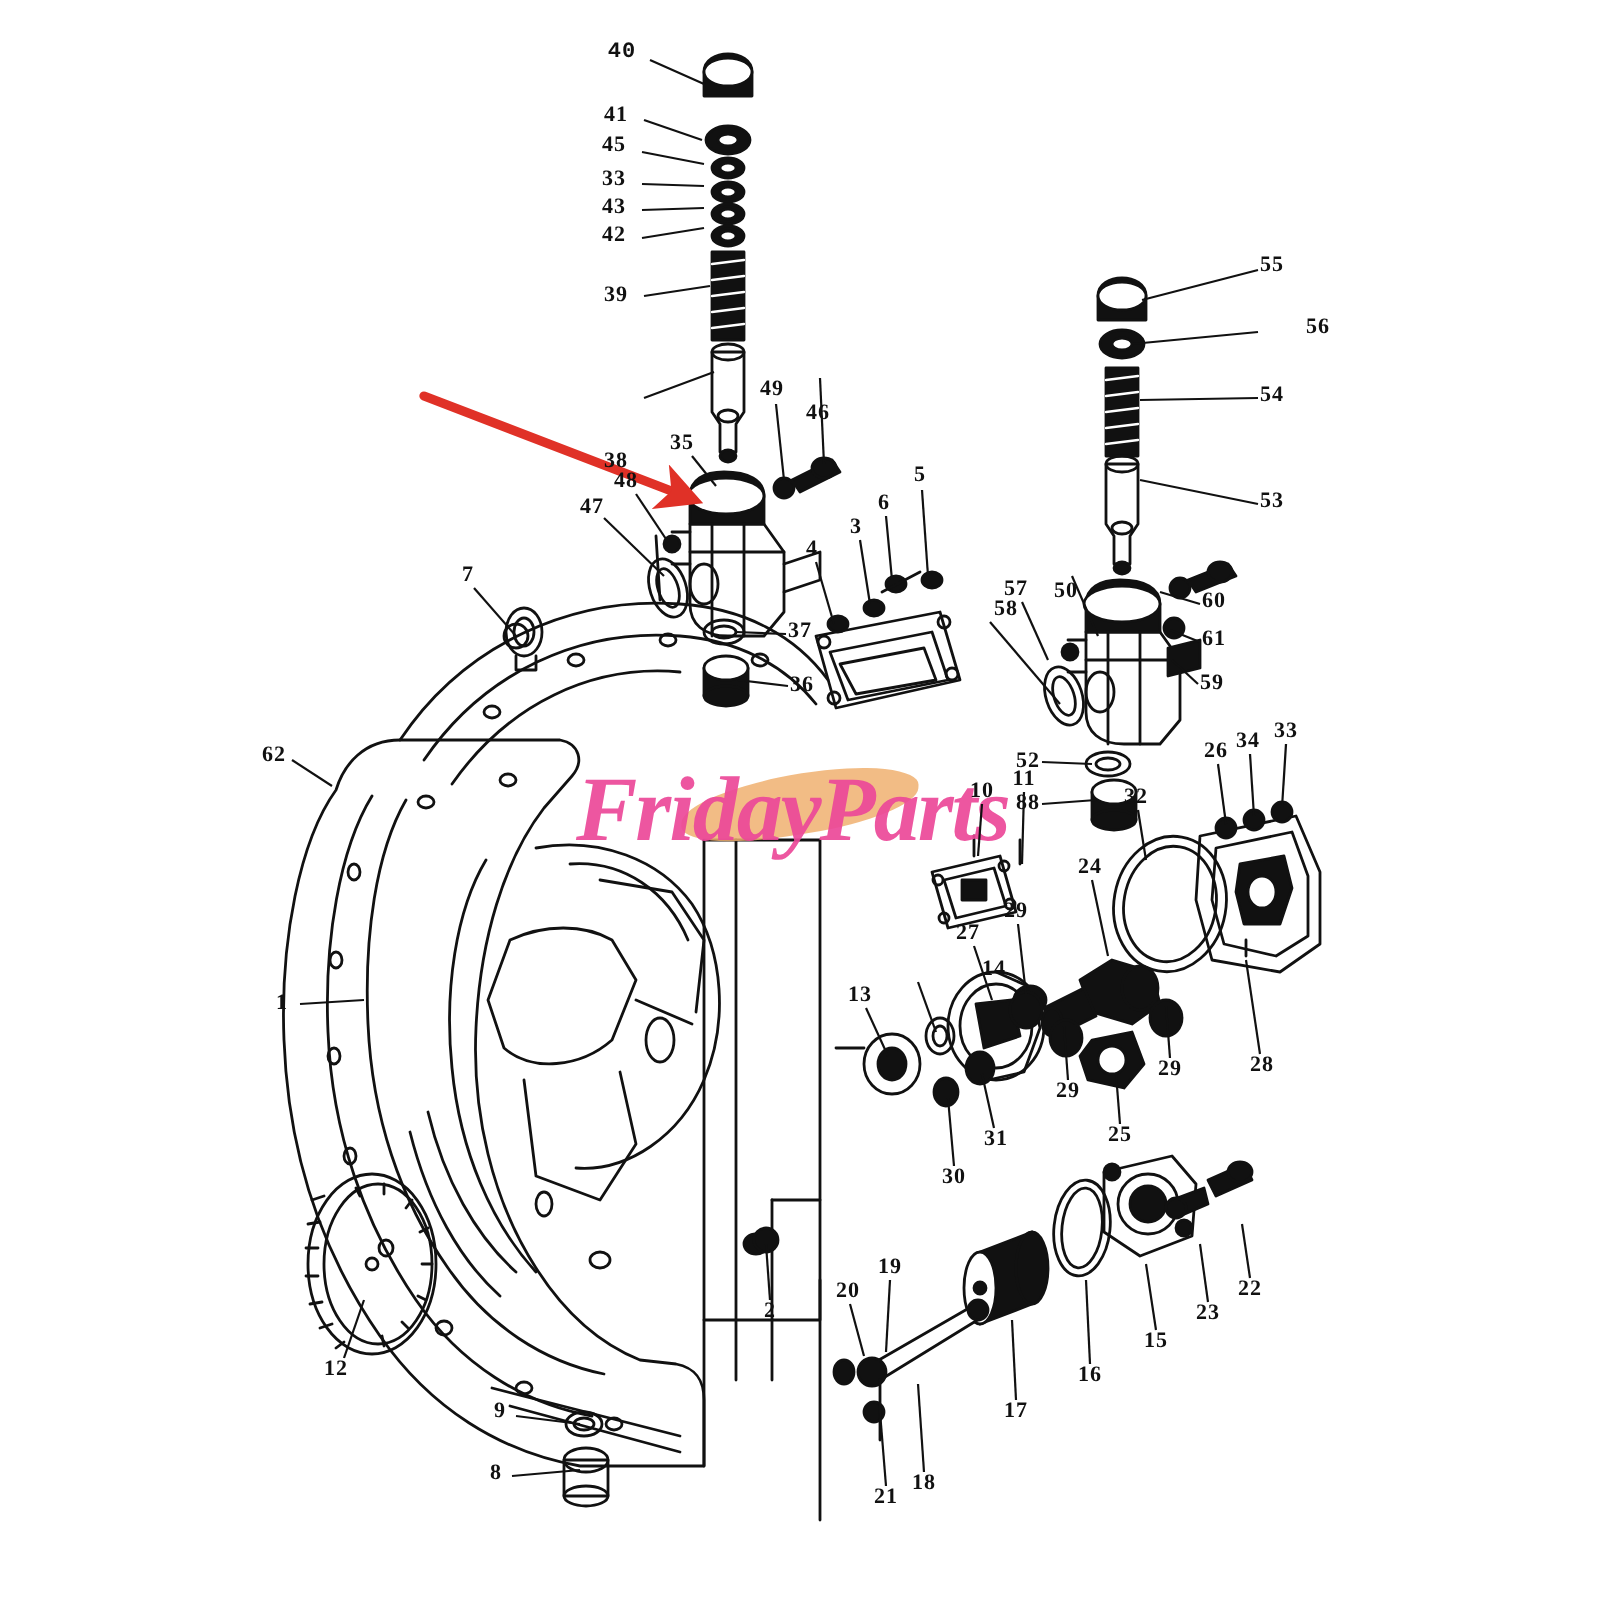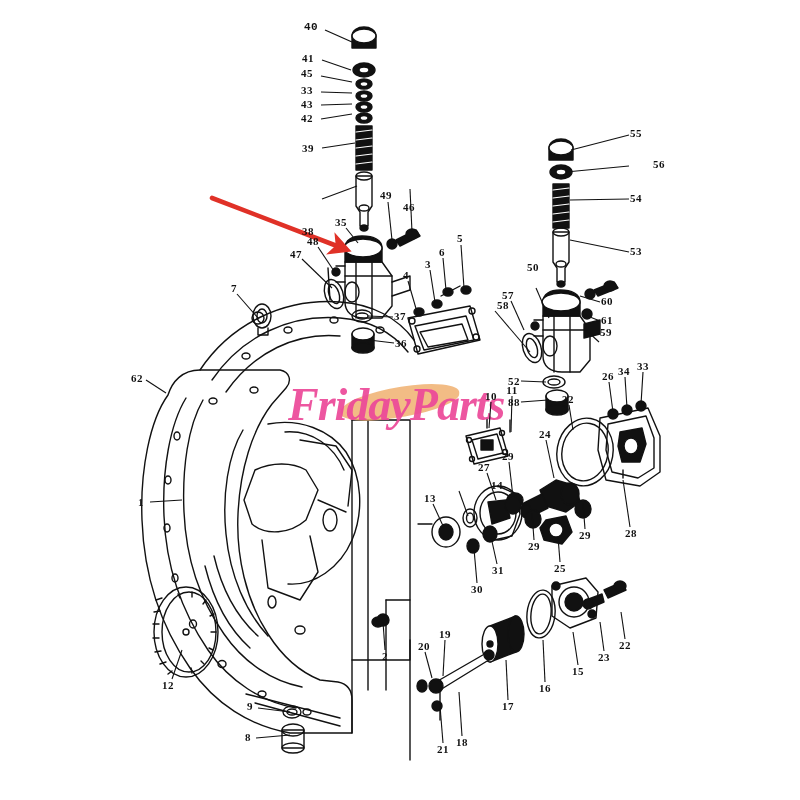"50" div.callout { top: 267px -> 296px }
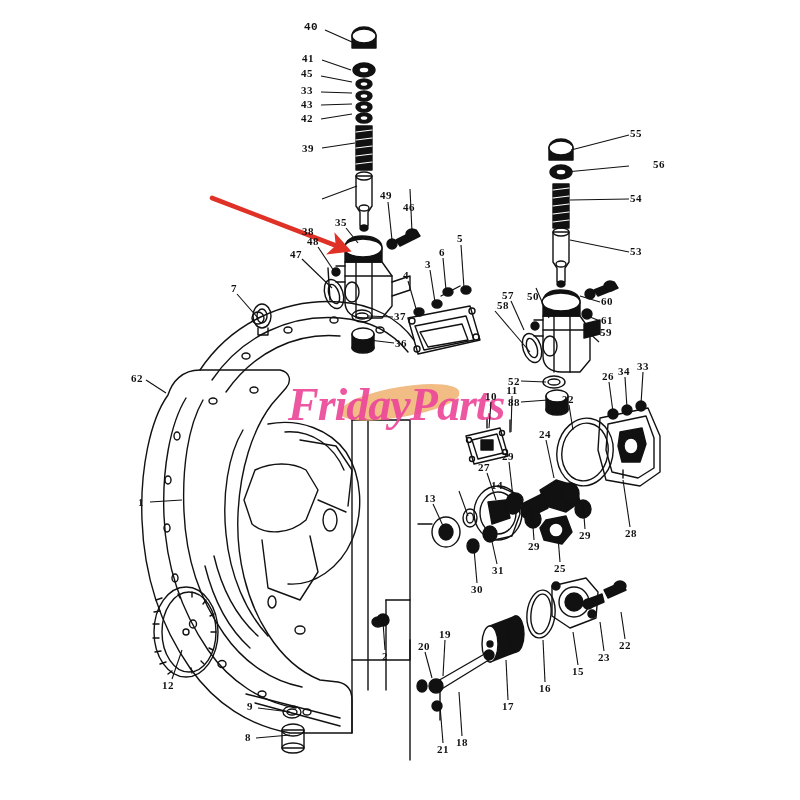"59" div.callout { top: 332px -> 342px }
